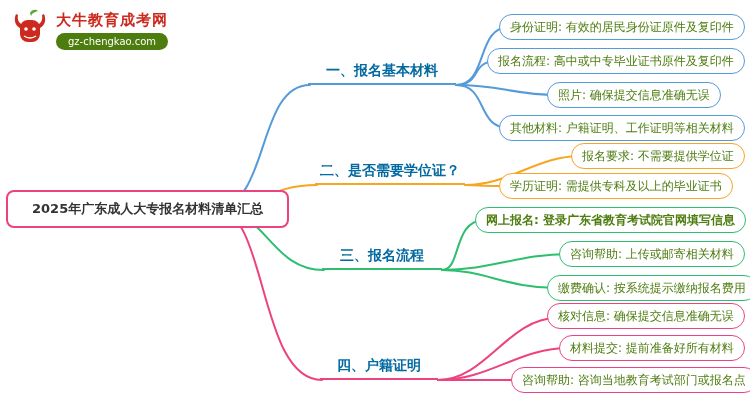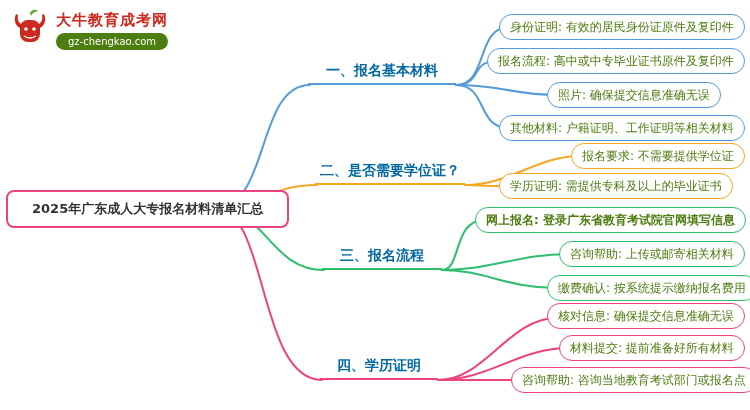"四、学历证明" div.branch { text: 学历 -> 户籍 }
